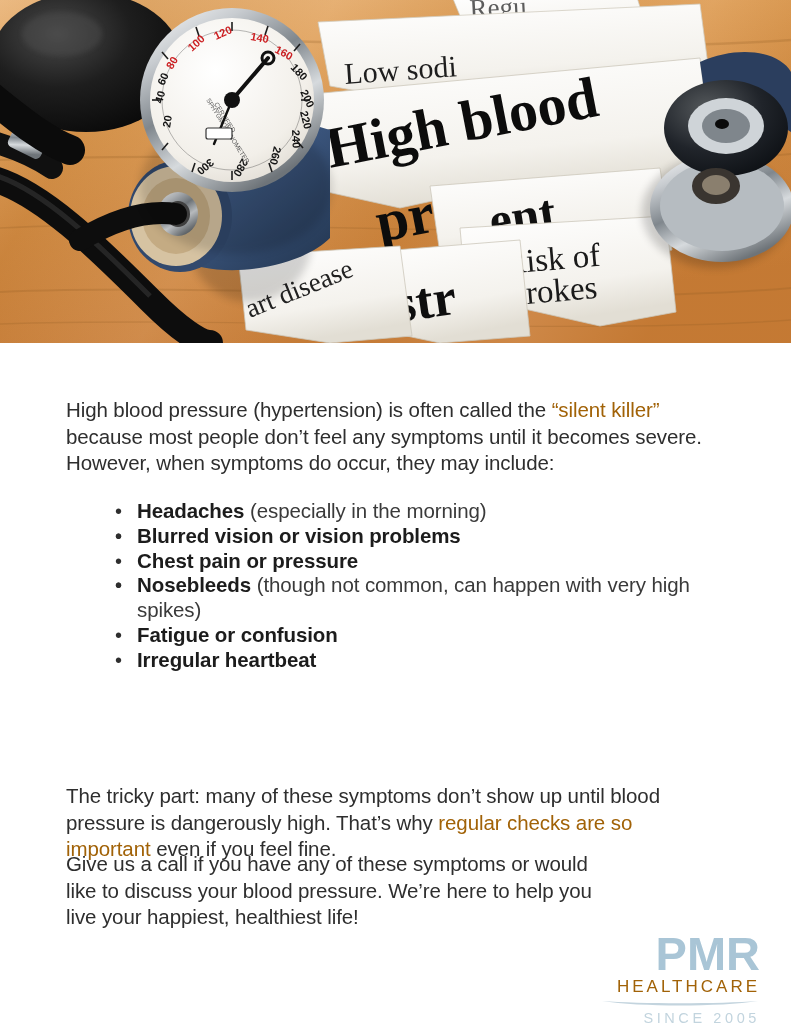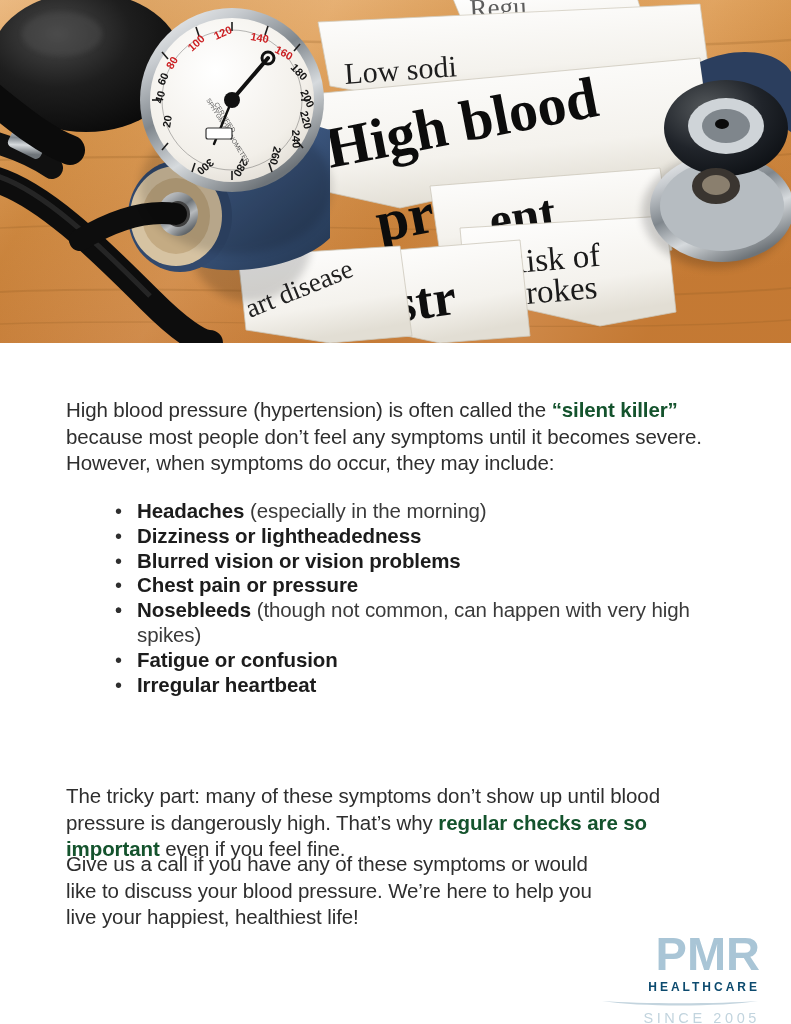"“silent killer”" .para b { color: #14532d -> #a16207; font-weight: bold -> normal }
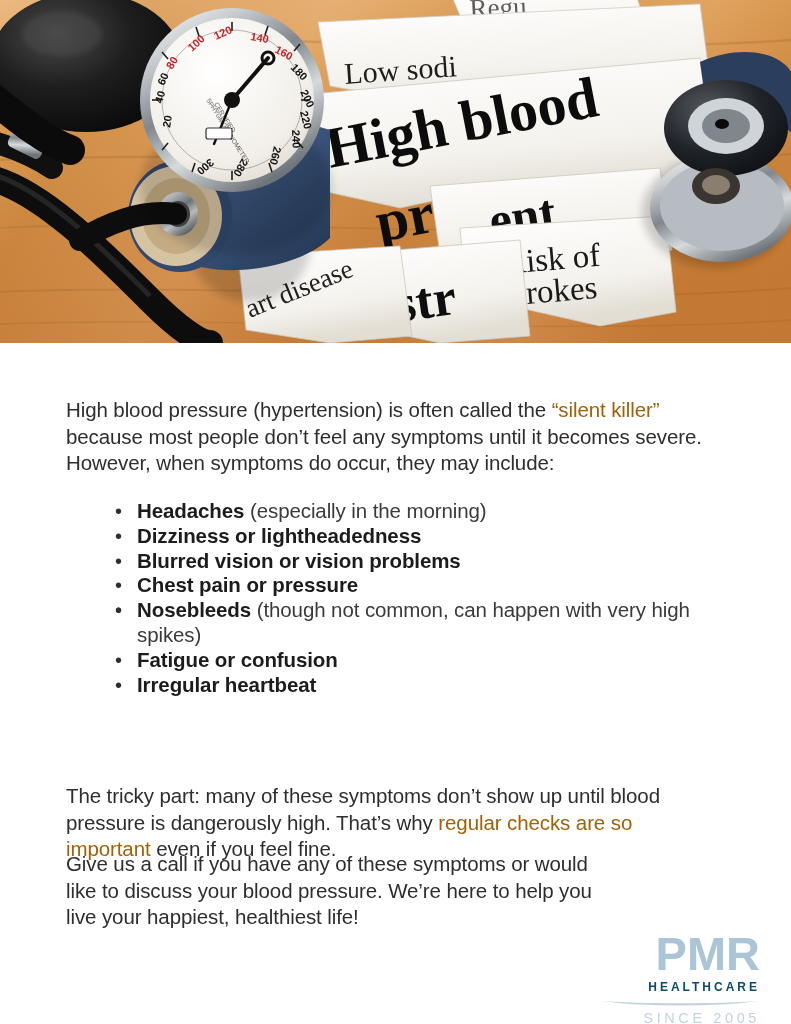"Dizziness or lightheadedness" span.lead { html: <span>Dizziness or lightheadedness</span> -> none }
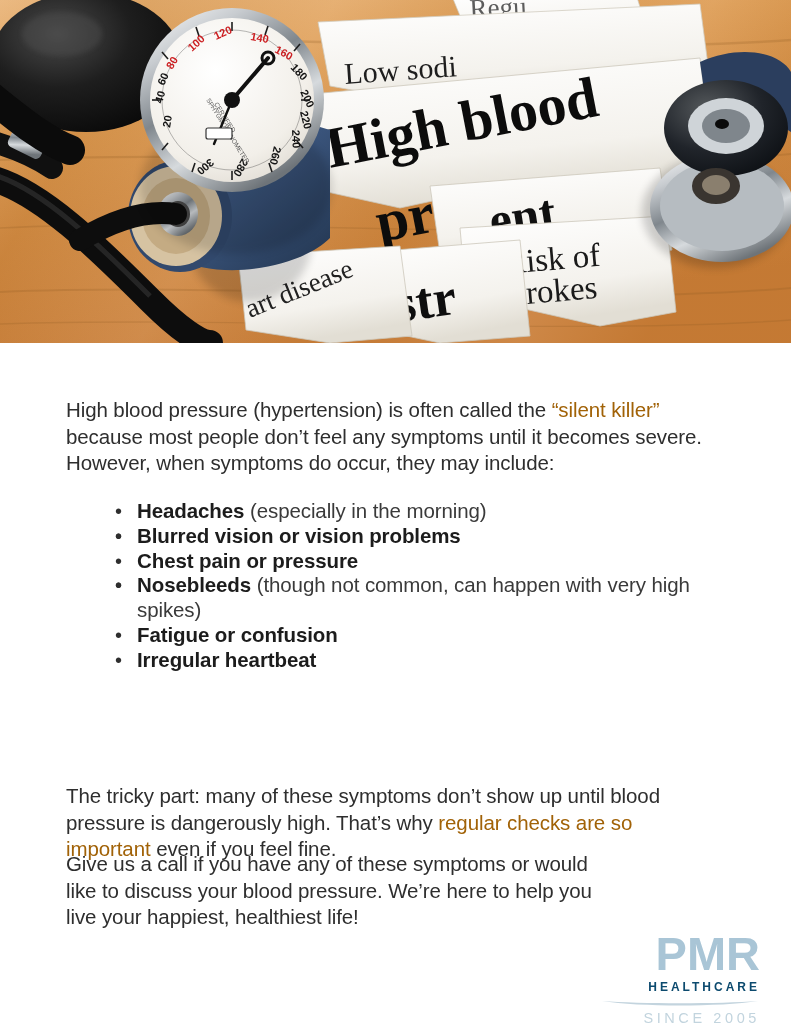"HEALTHCARE" .logo-sub { color: #0c4a6e -> #a16207; font-size: 12px -> 17px; font-weight: bold -> normal }
